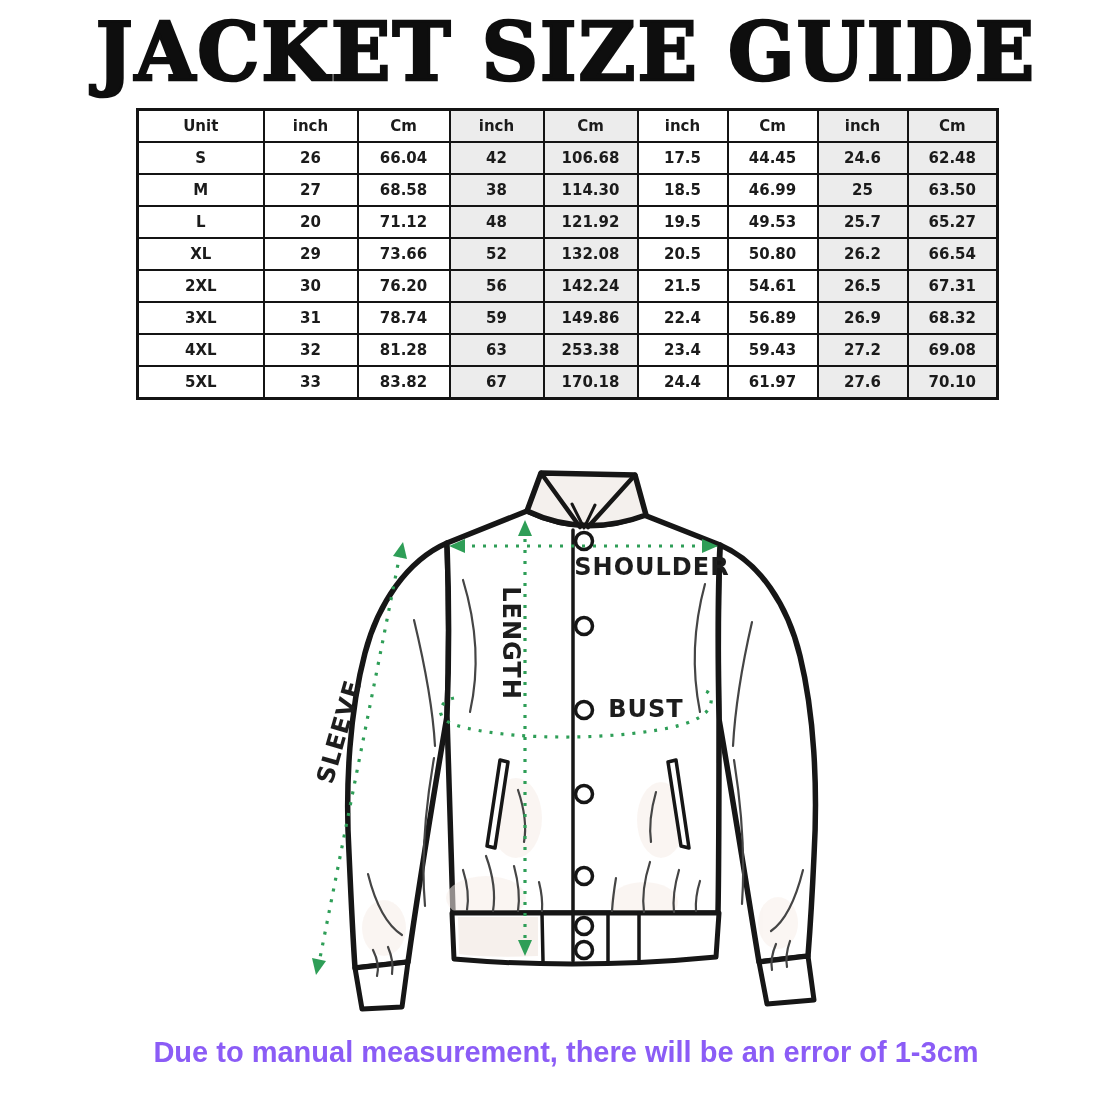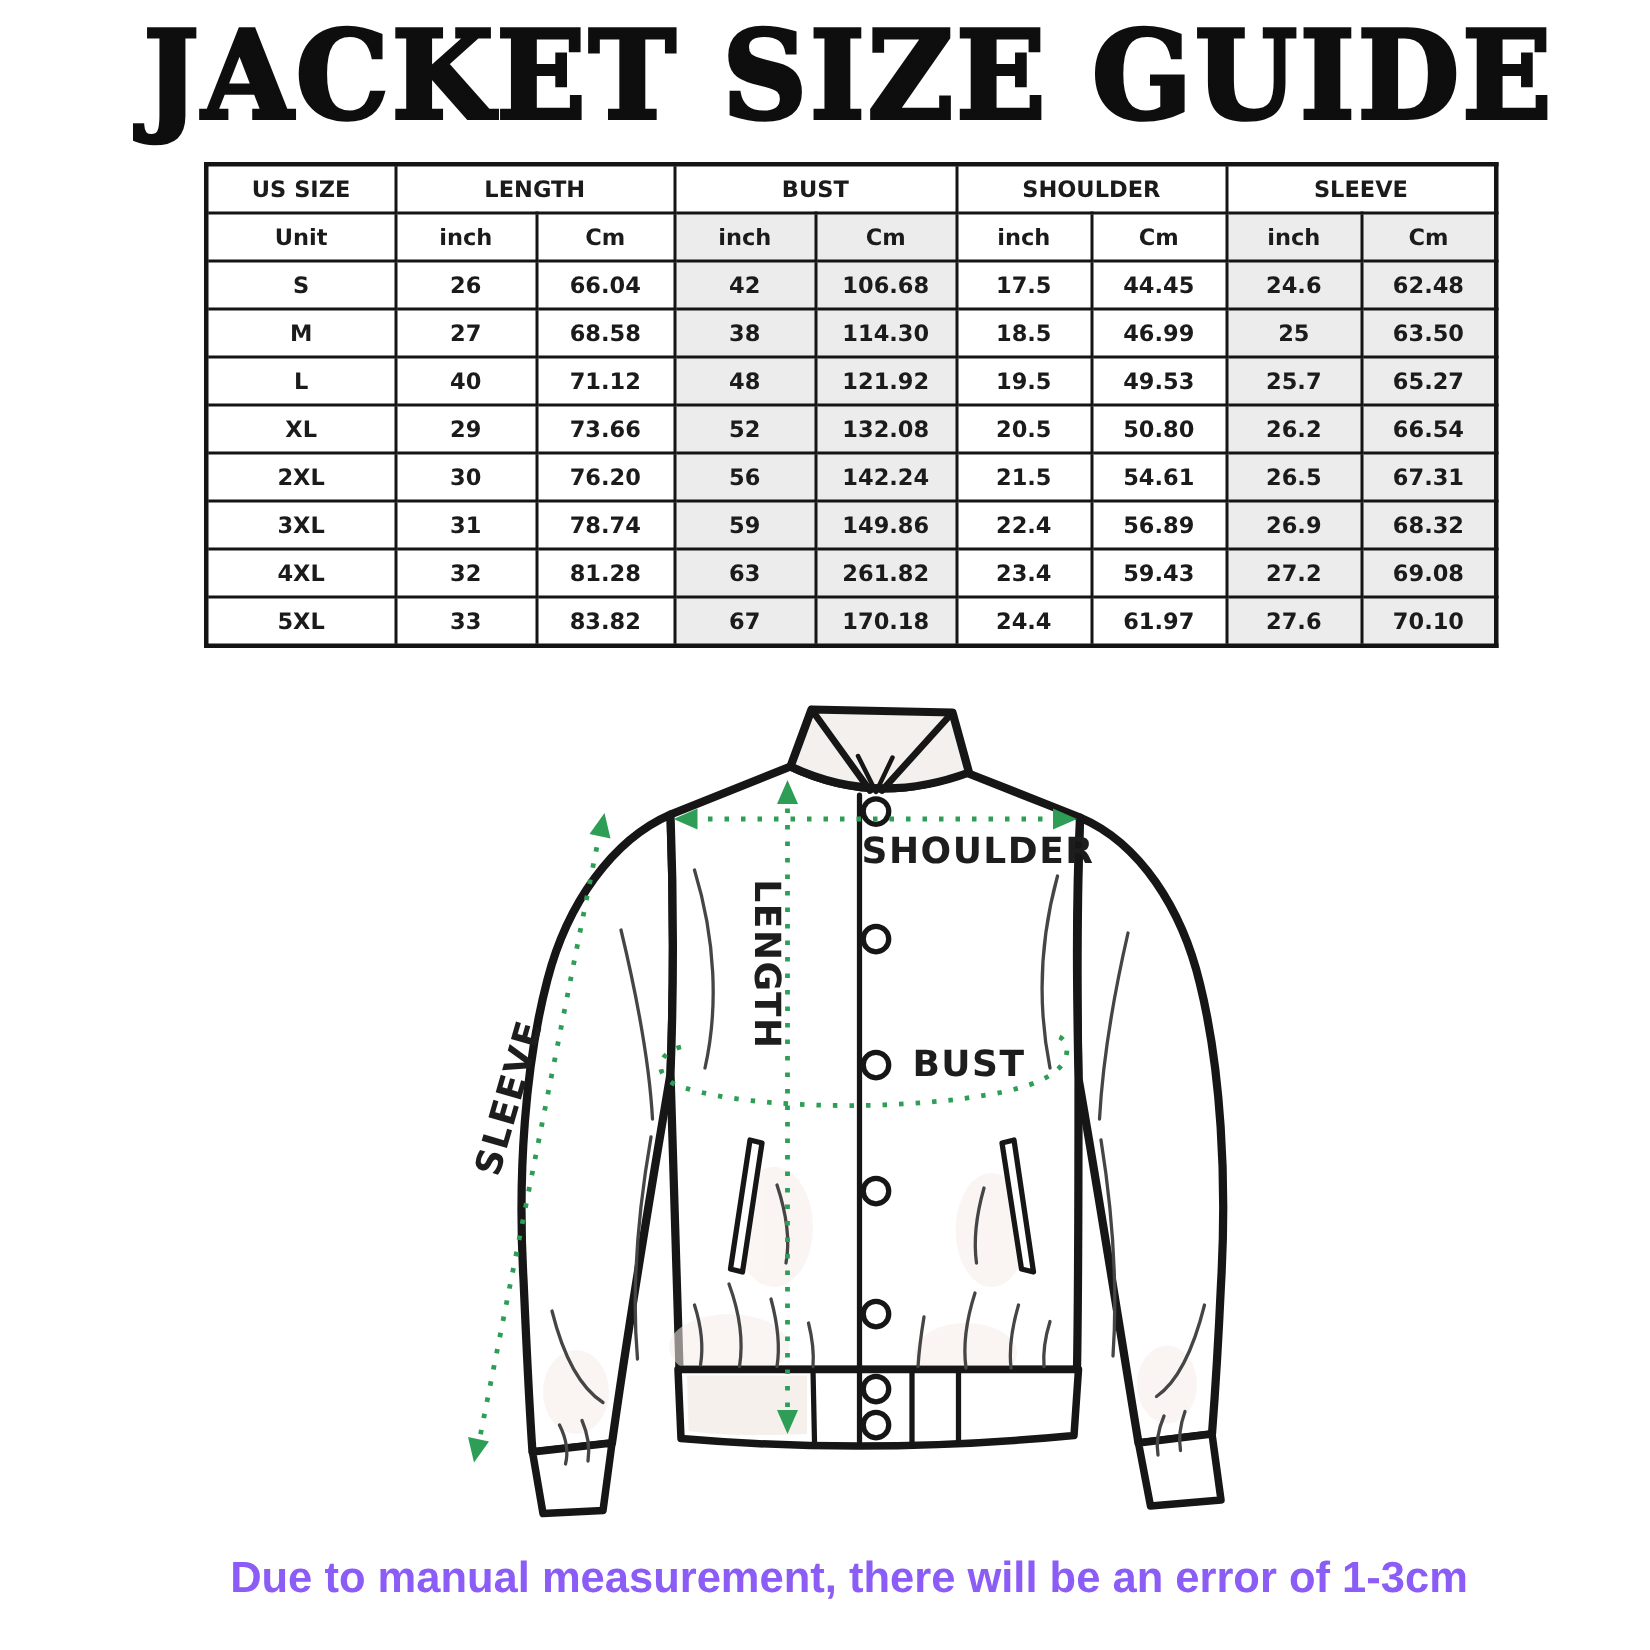"US SIZE" tr { html: <tr> <th>US SIZE</th> <th>LENGTH</th> <th>BUST</th> <th>SHOULDER</th> <th>SLEEVE</th> </tr> -> none }
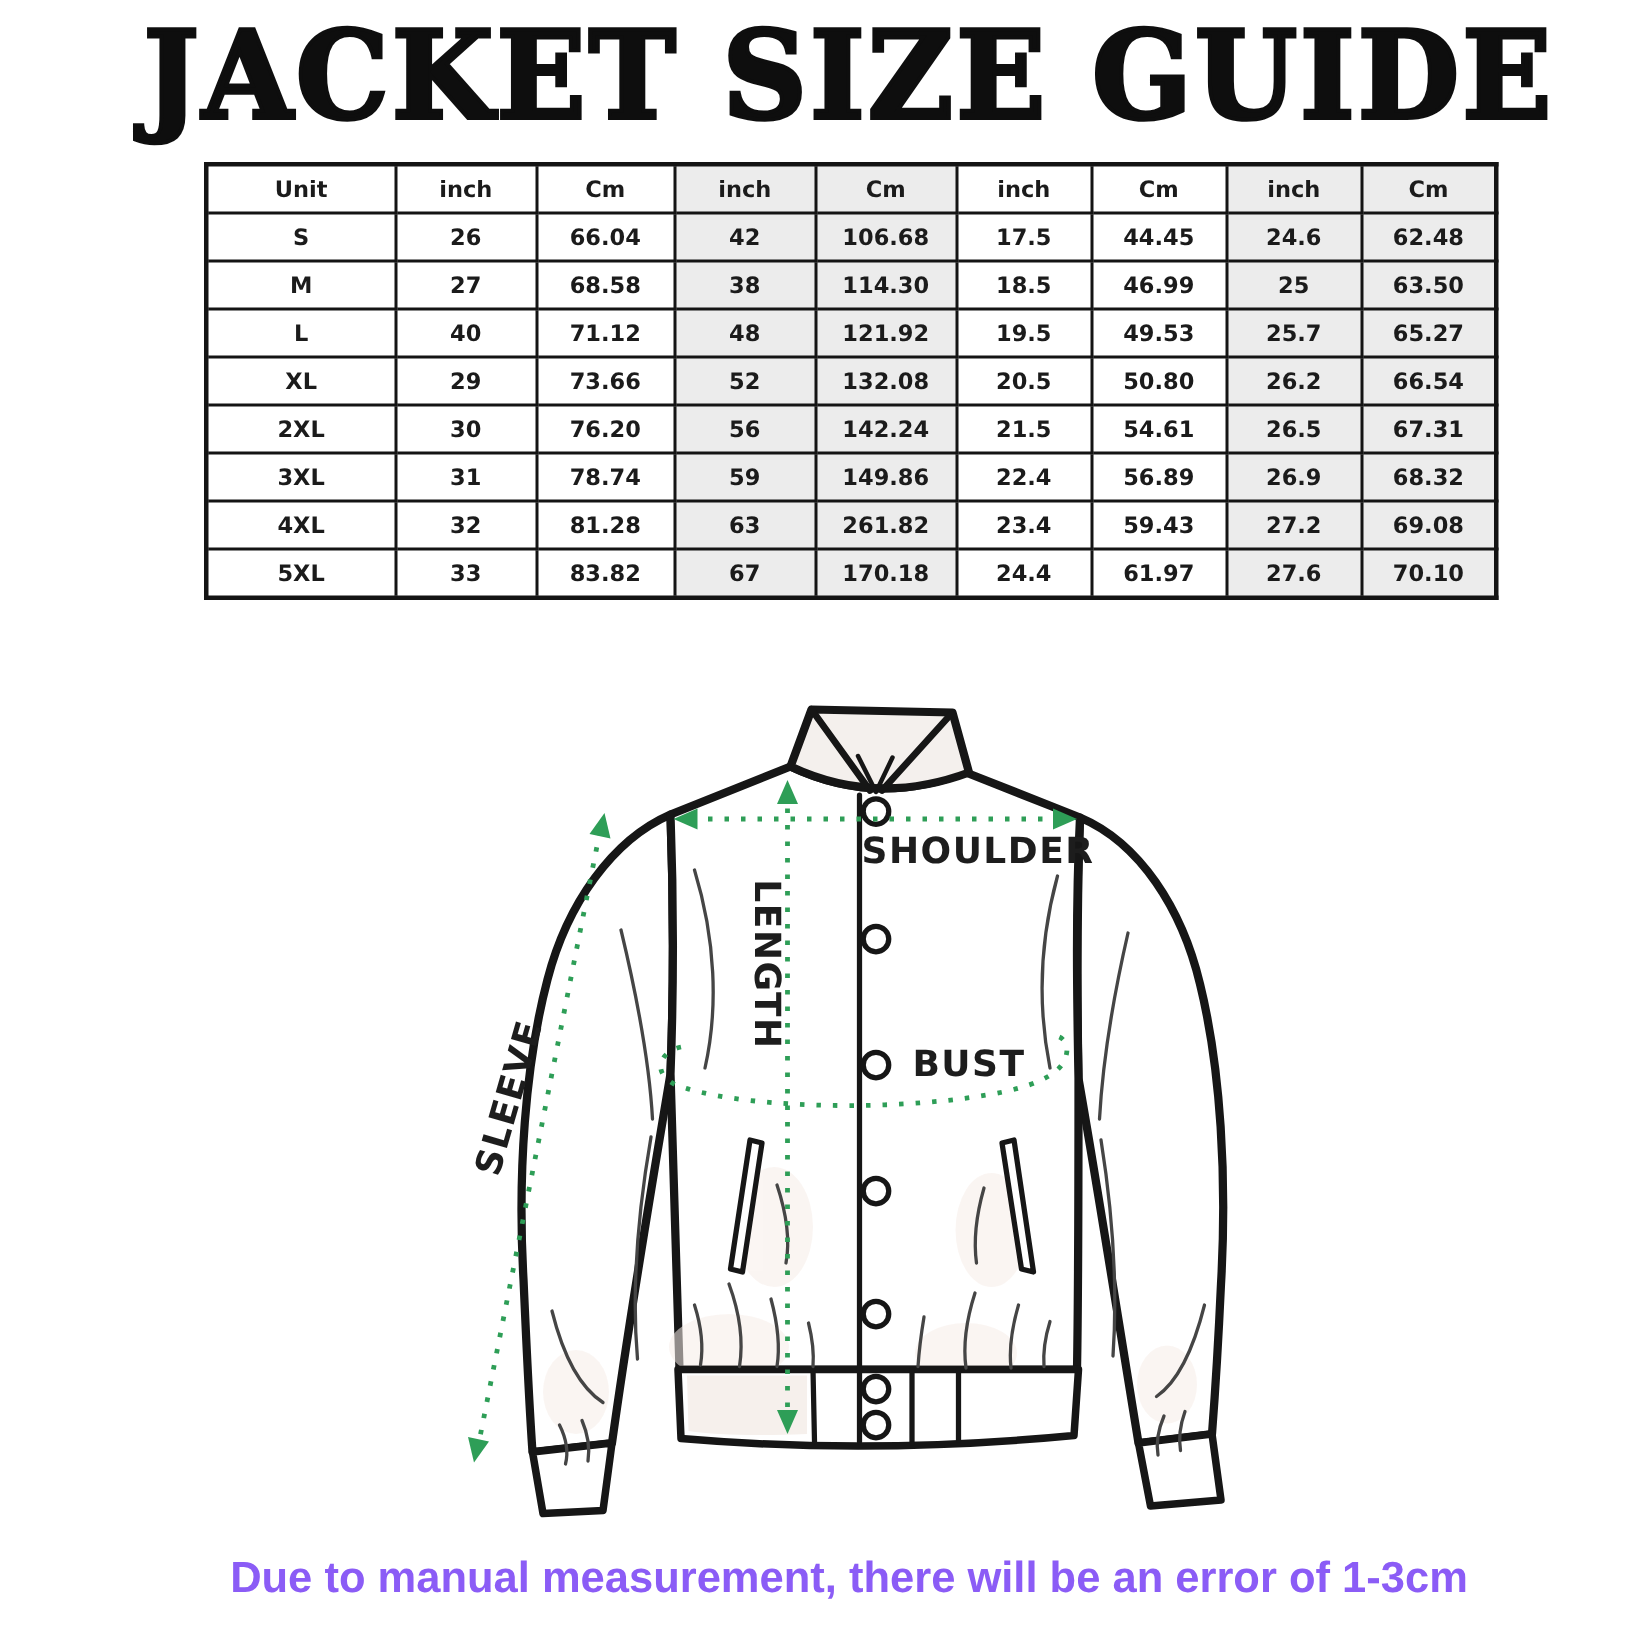"40" td { text: 40 -> 20 }
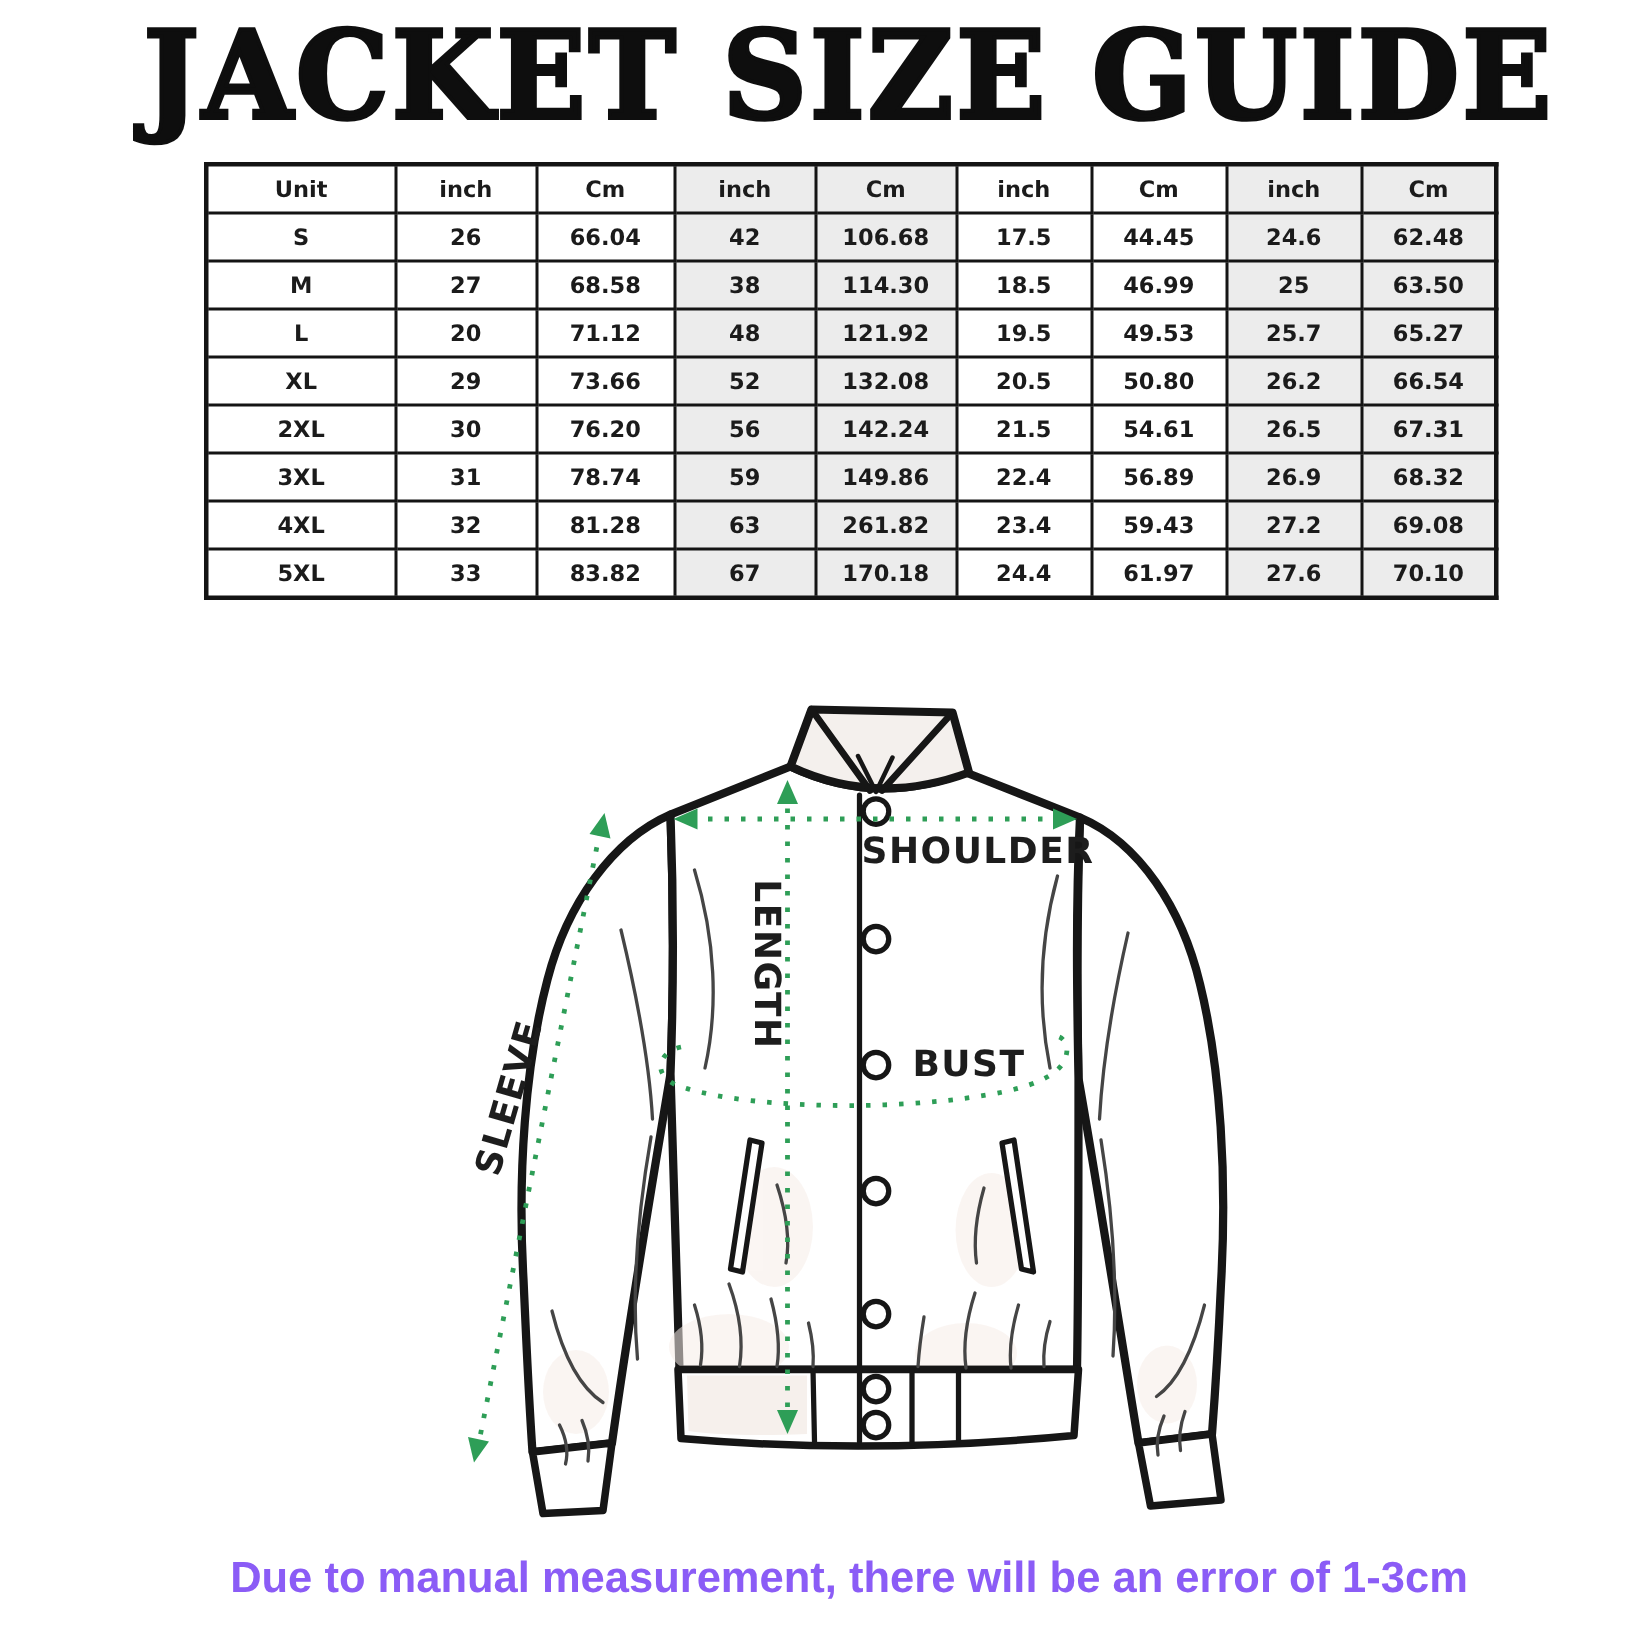"261.82" td.hl { text: 261.82 -> 253.38 }
